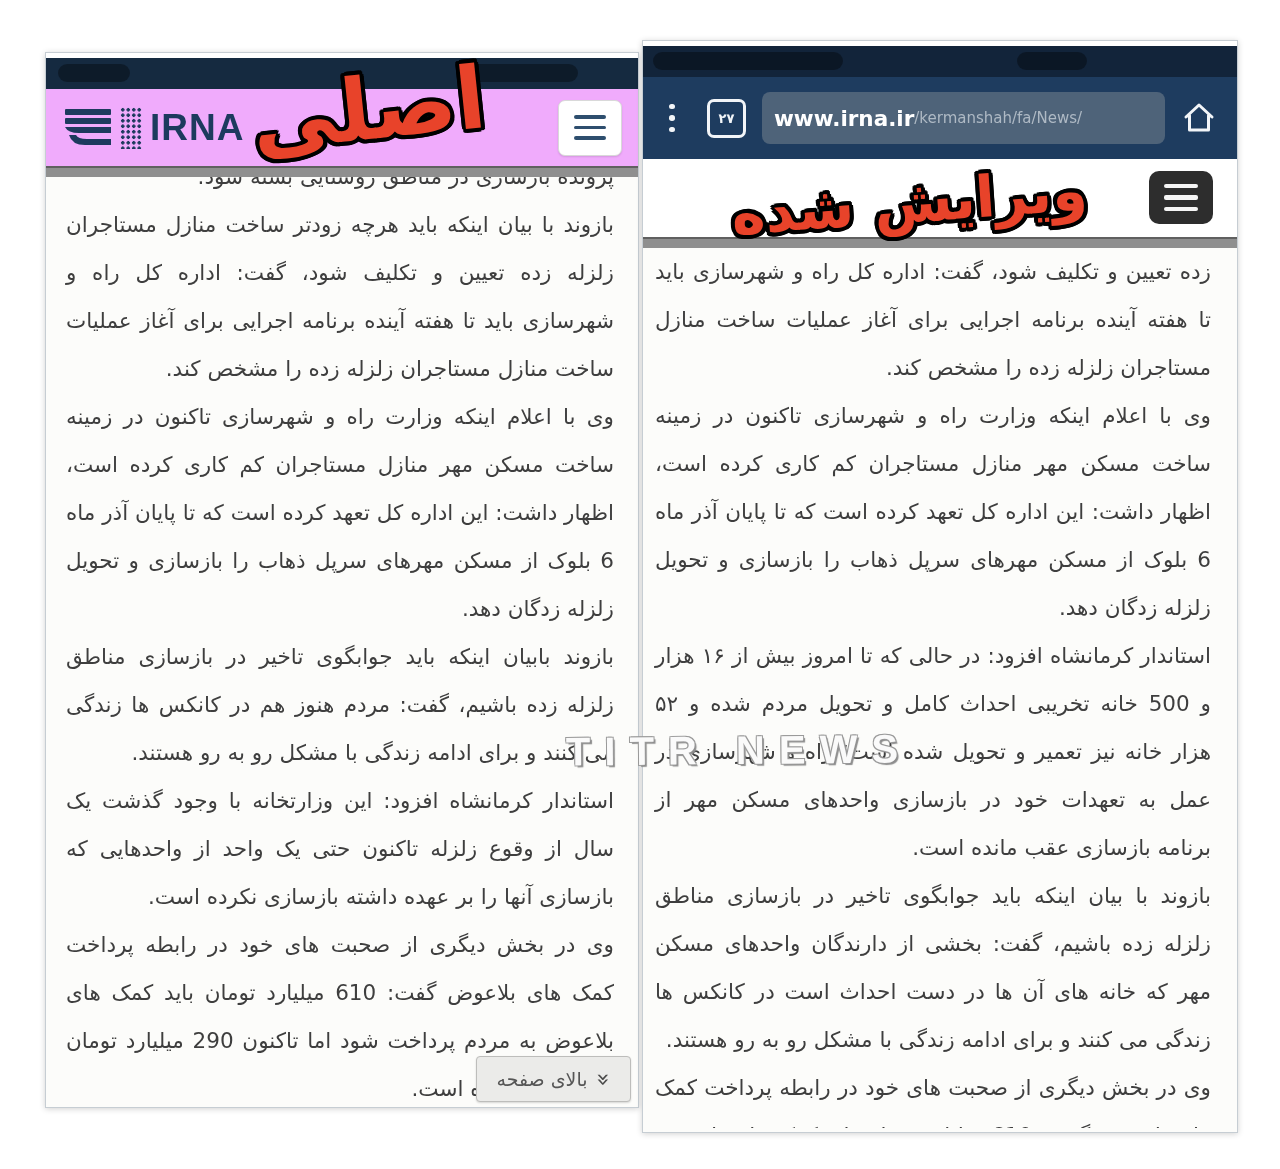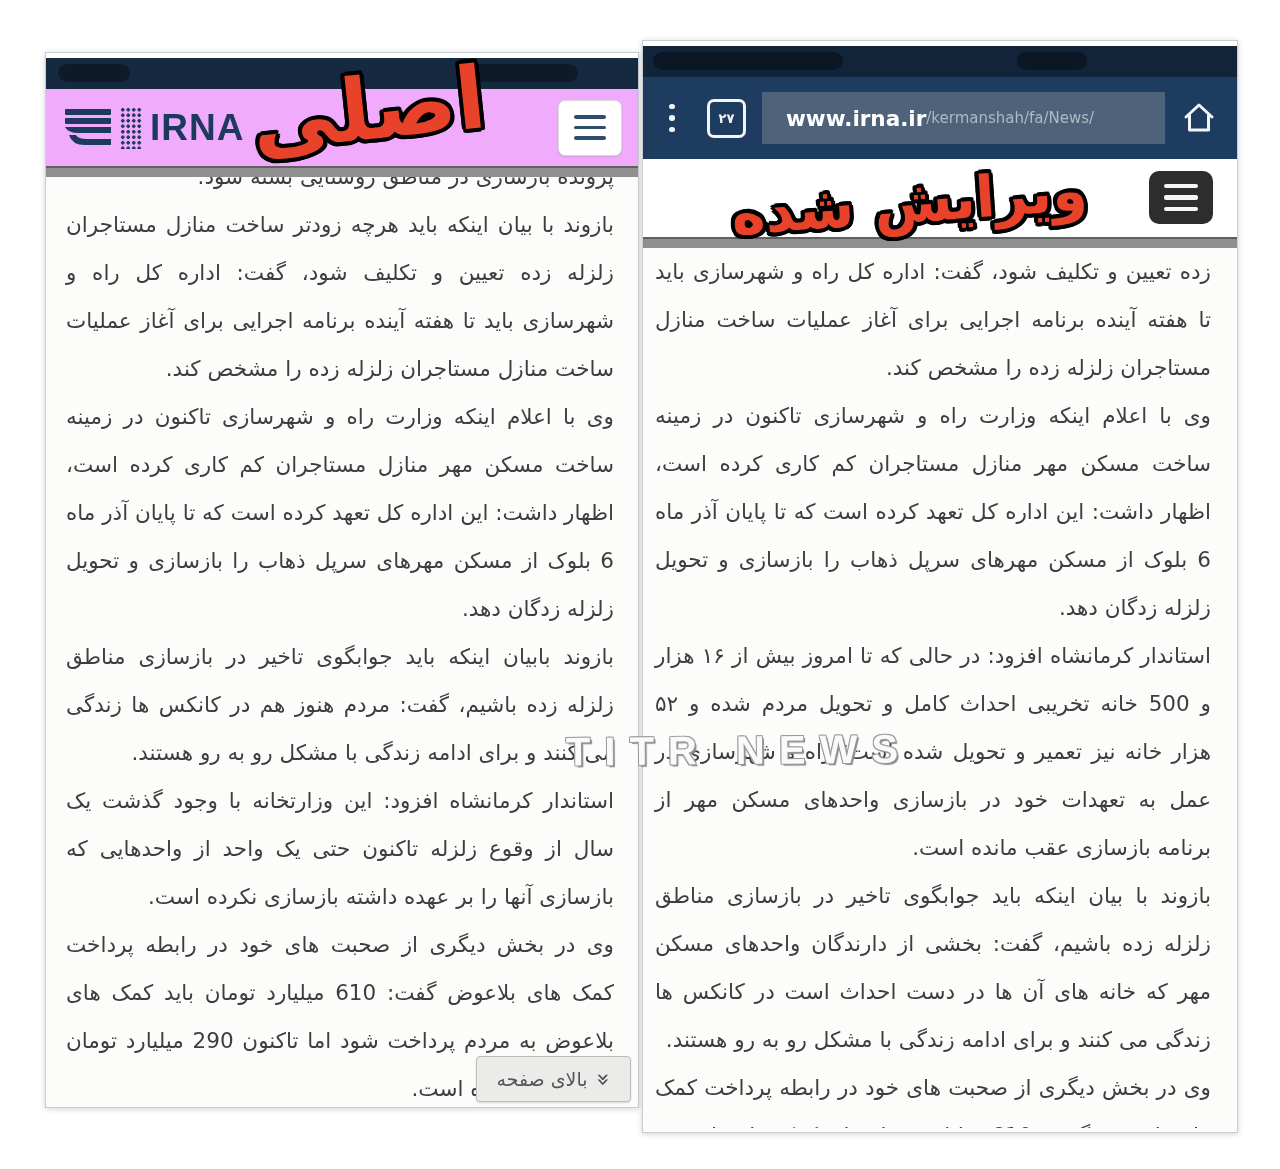"www.irna.ir" .url-field { border-radius: 0 -> 8px; padding: 0 24px -> 0 12px }
